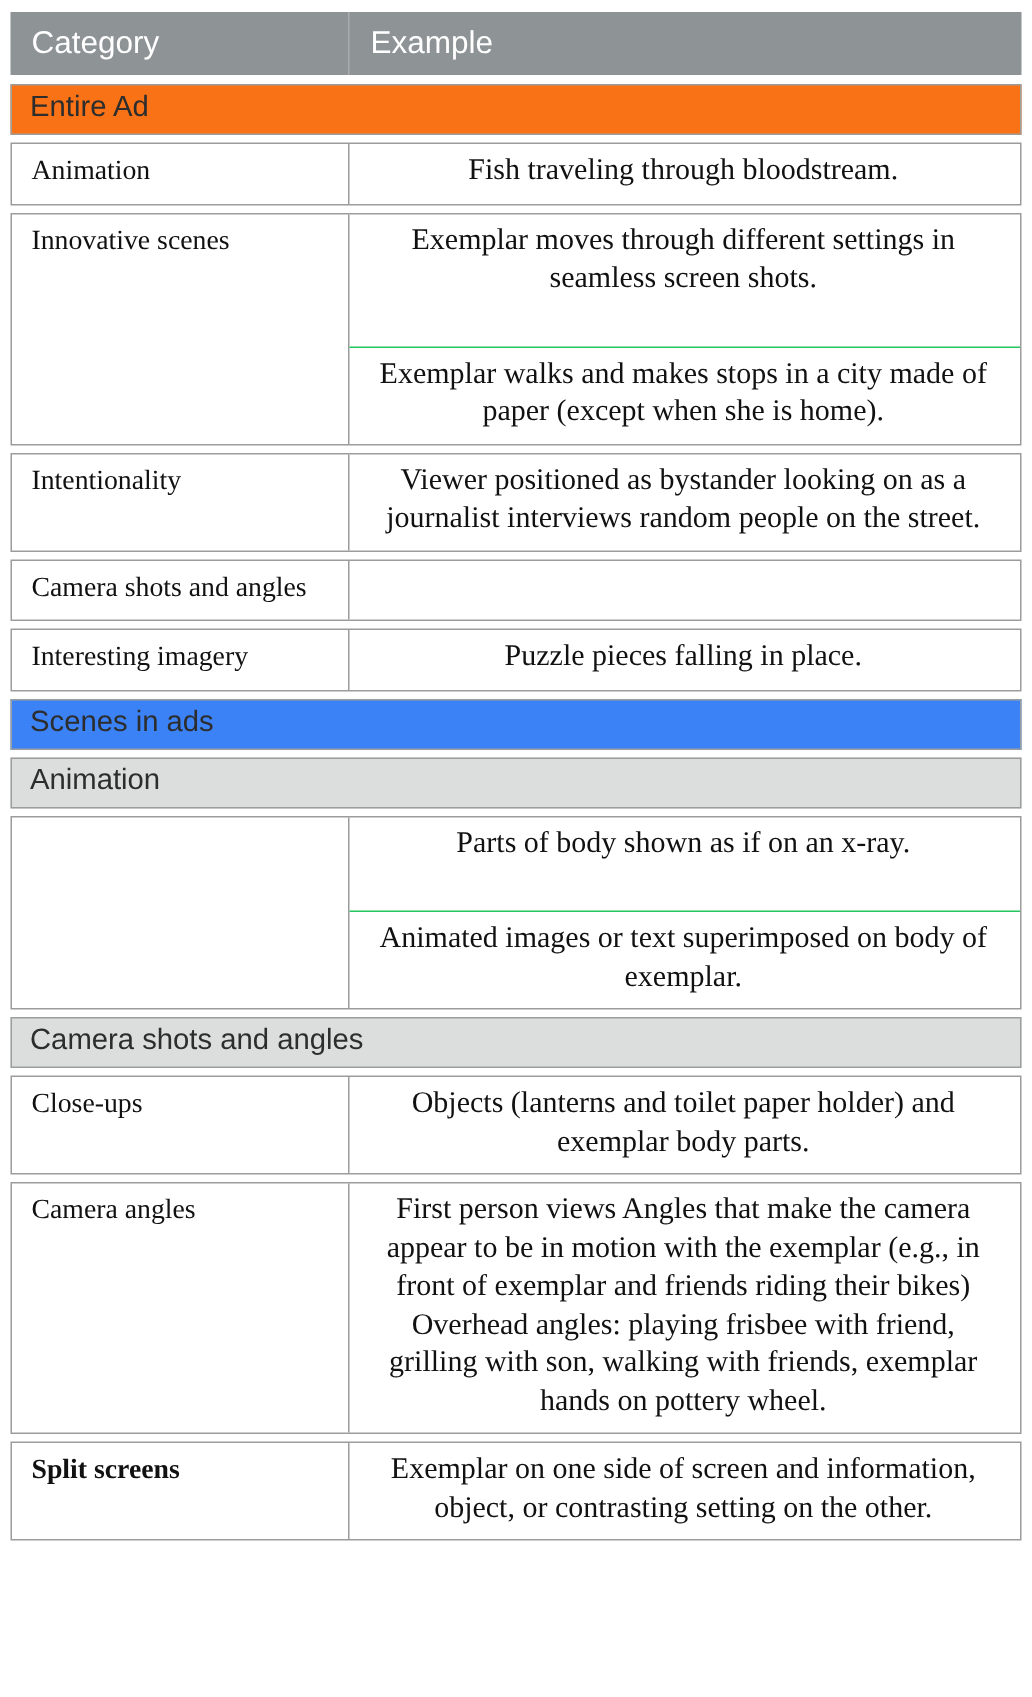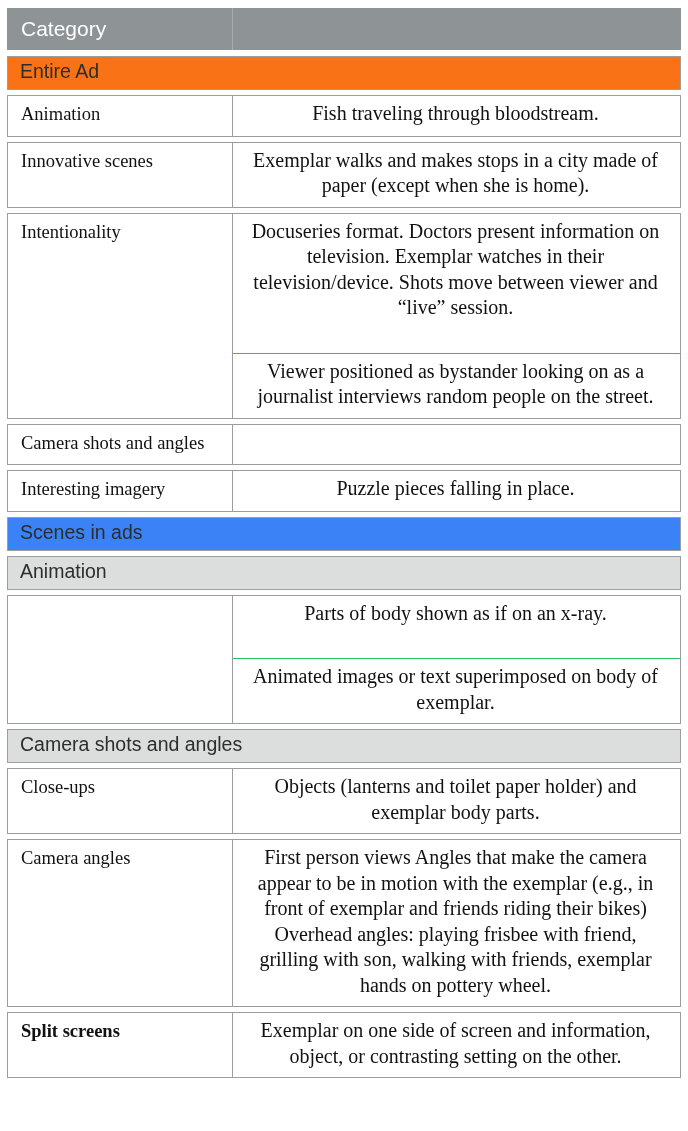"Example" div.header-cell { html: none -> <div>Example</div> }
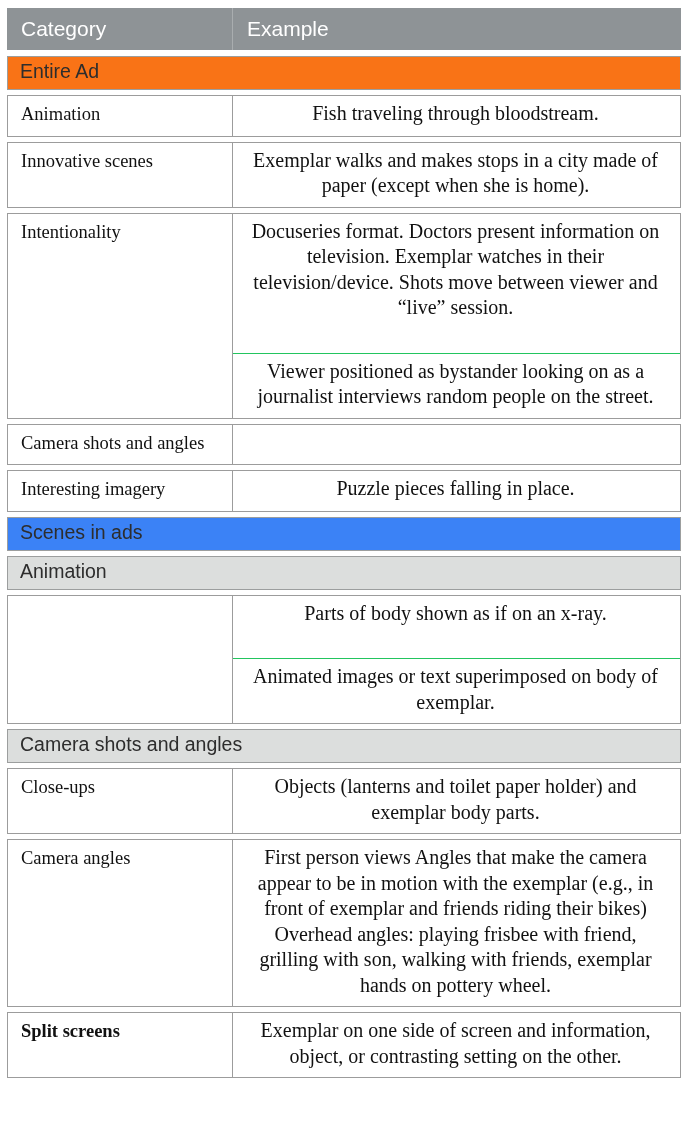"Exemplar moves through different" div.ex-cell { html: none -> <div>Exemplar moves through different settings in seamless screen shots.</div> }
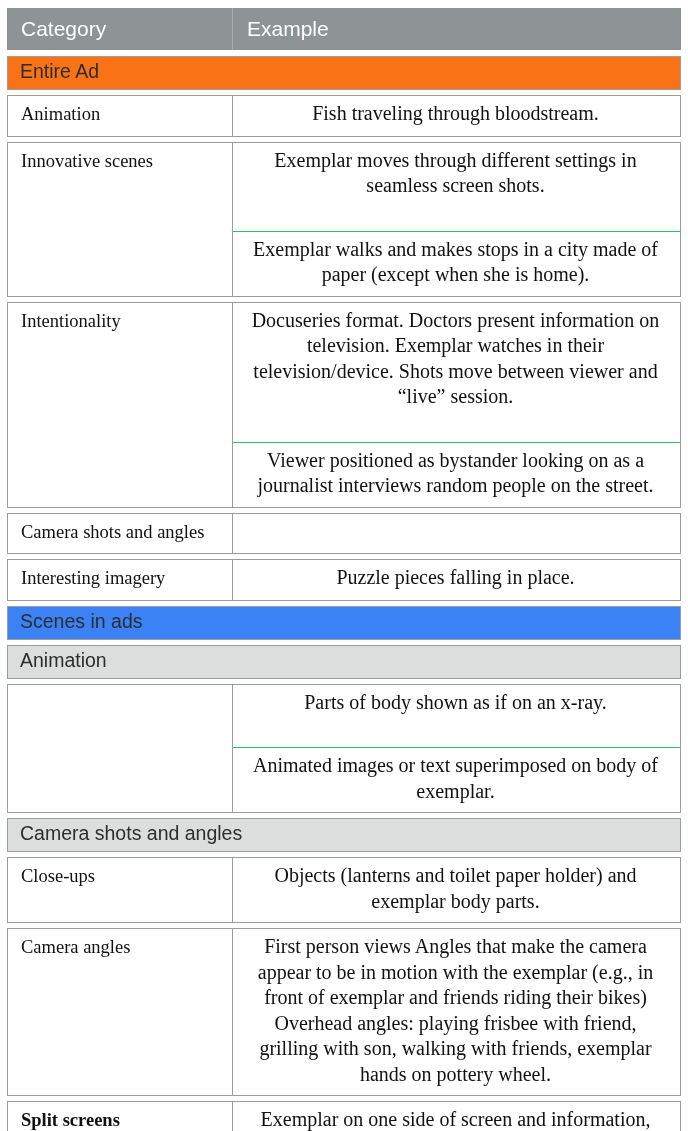"Docuseries format. Doctors present" div.ex-cell { html: <div>Docuseries format. Doctors present information on television. Exemplar watches in their television/device. Shots move between viewer and “live” session.</div> -> none }
